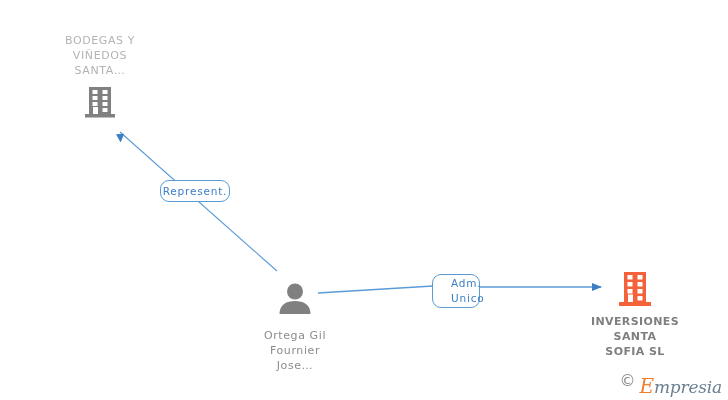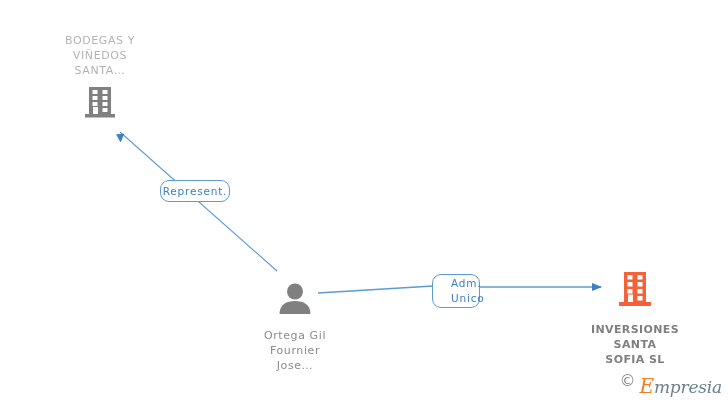"INVERSIONES" div.node-label { margin-top: 14px -> 6px }
